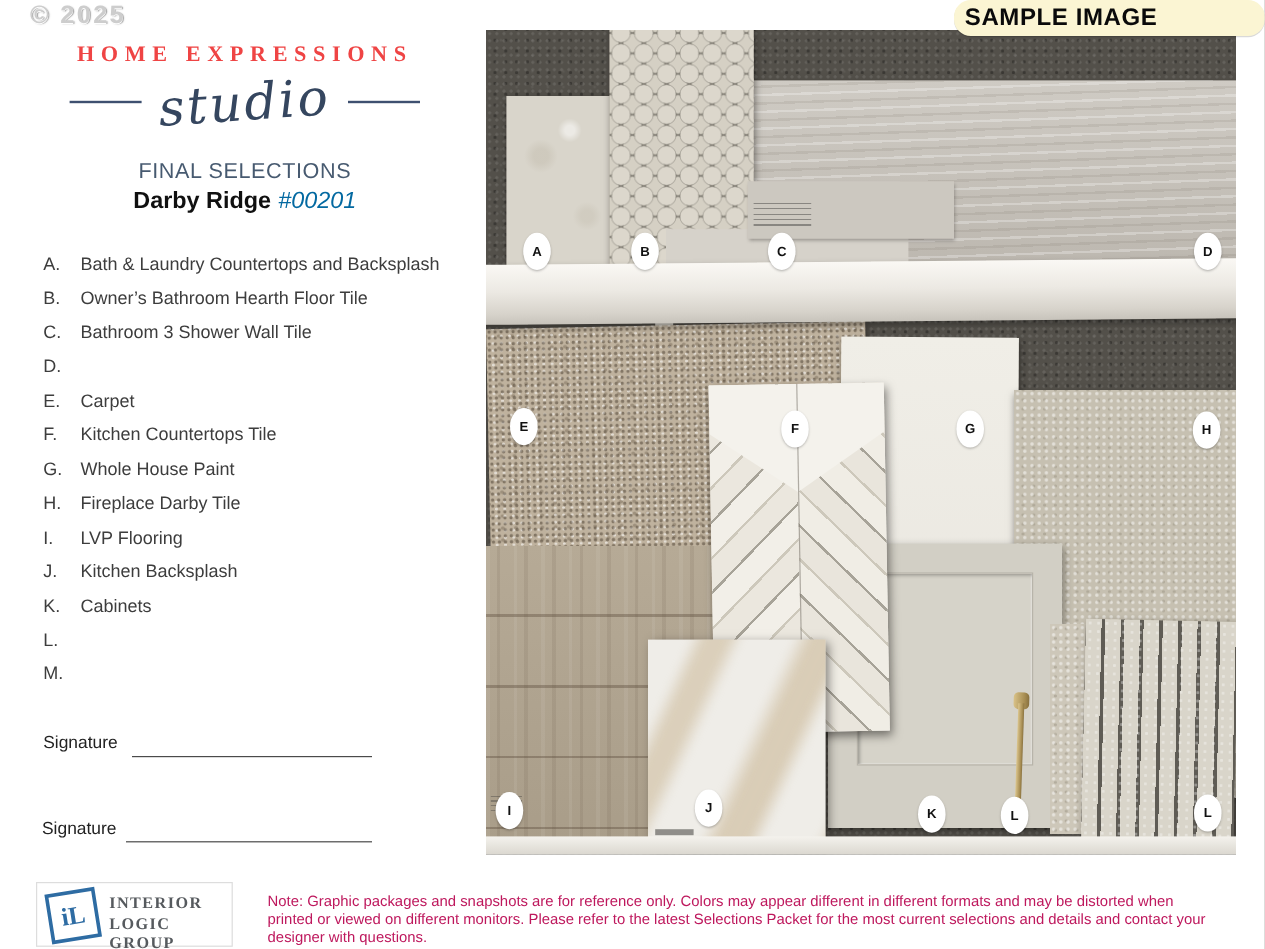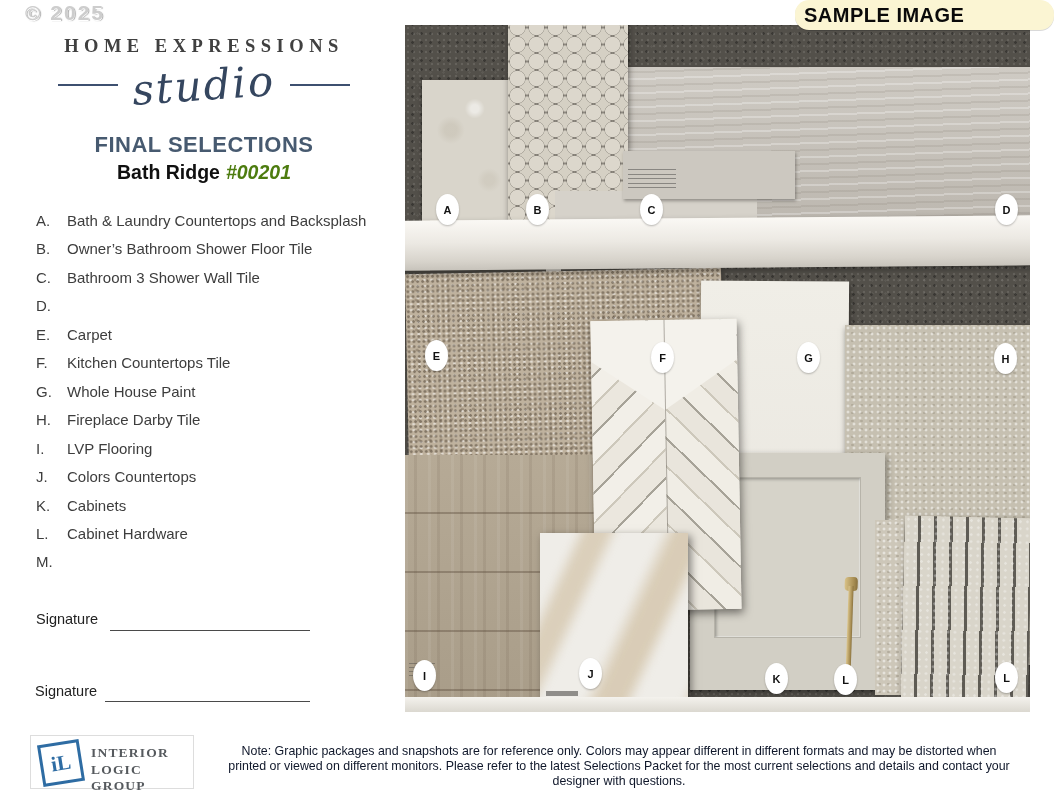"HOME EXPRESSIONS" .brand-name { color: #404040 -> #ef4444 }
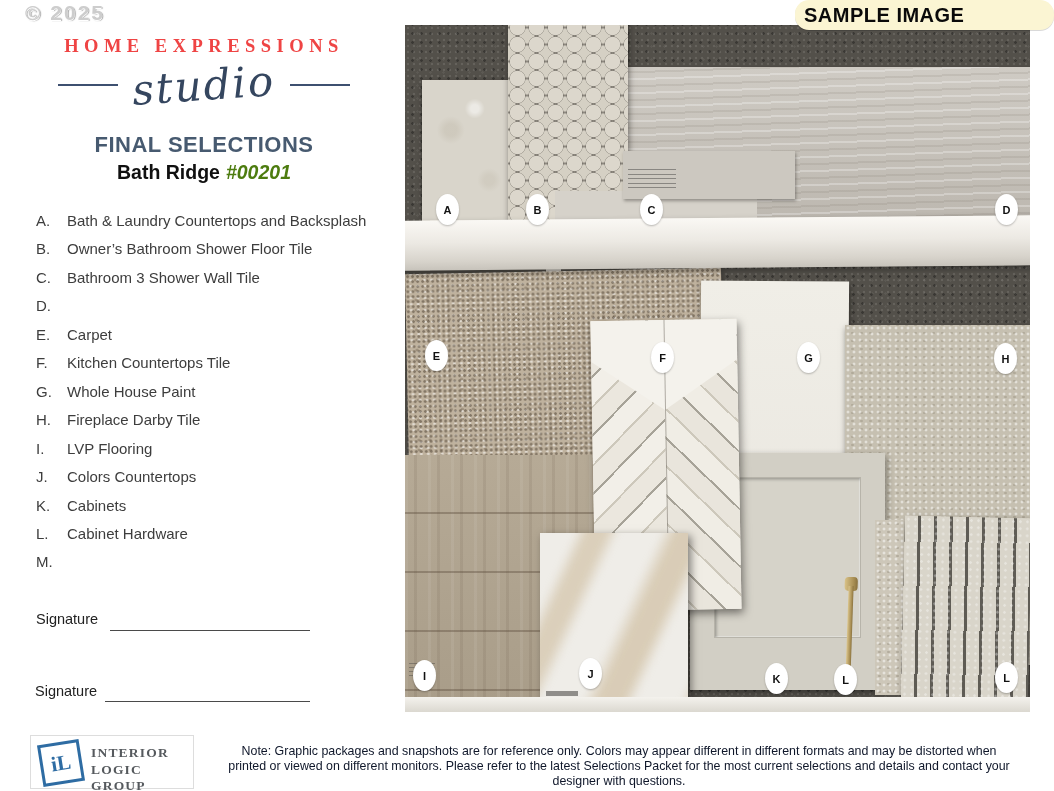"FINAL SELECTIONS" .doc-title { font-size: 22px -> 18px; font-weight: 700 -> 400 }
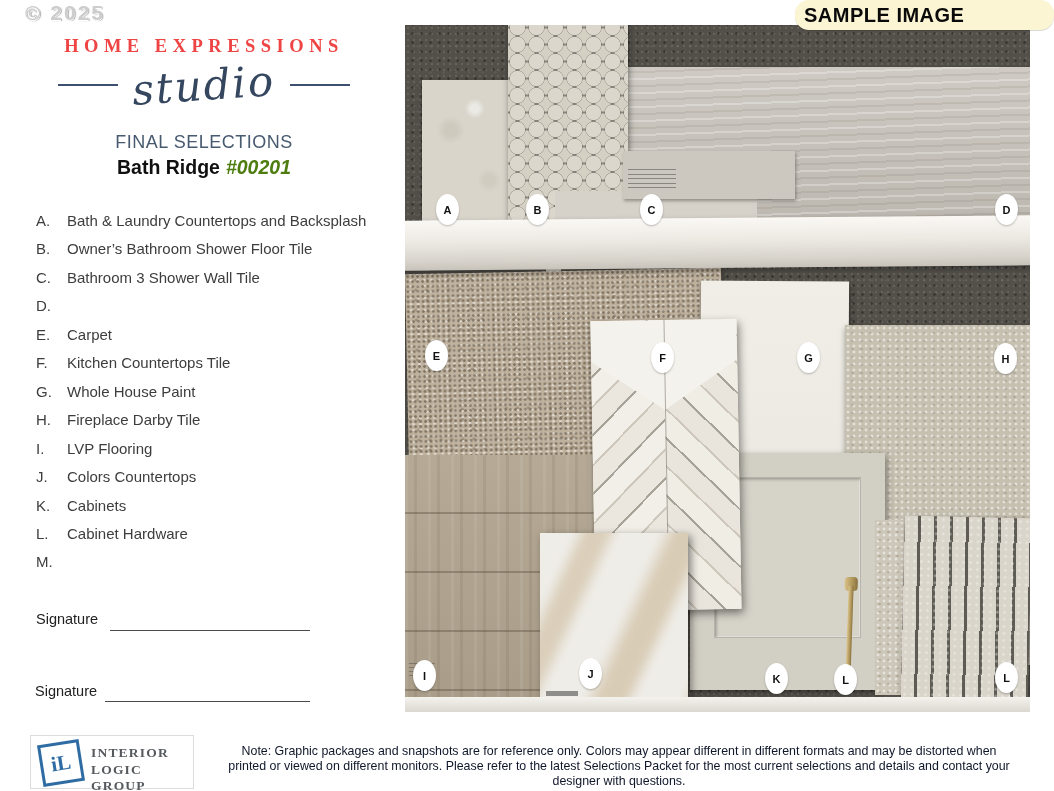"Bath Ridge" span { text: Bath -> Darby }
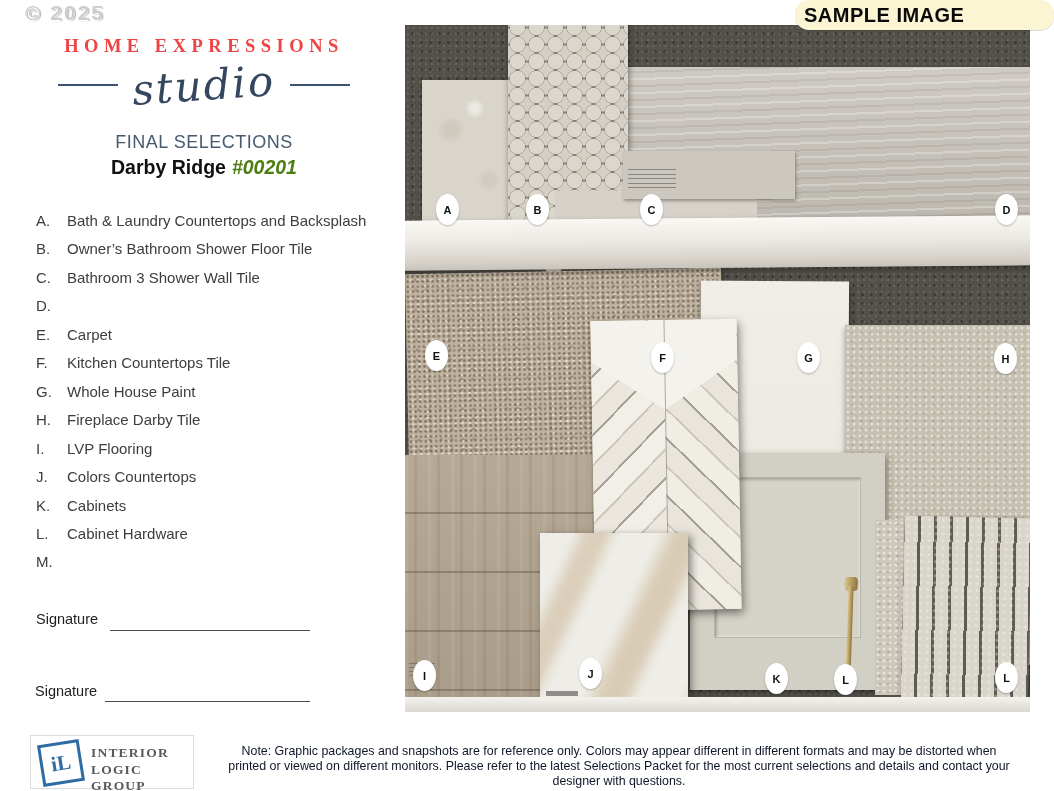"#00201" .doc-subtitle .proj-num { color: #4d7c0f -> #0369a1; font-weight: 700 -> 400 }
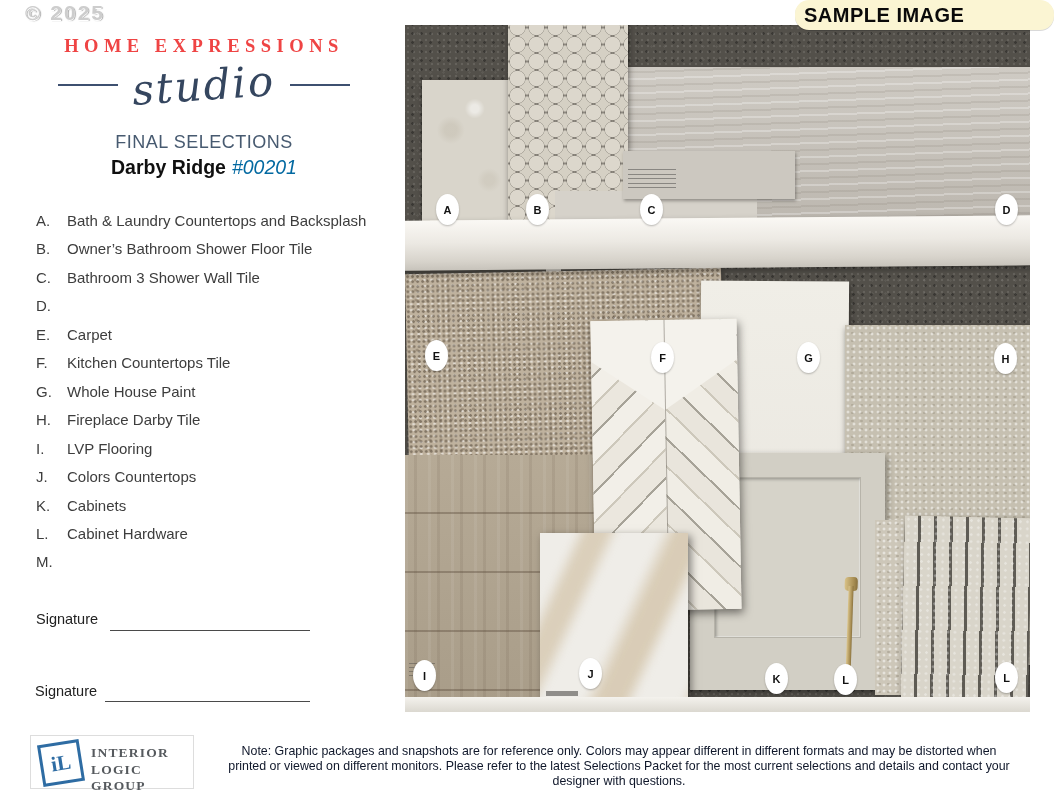"Owner’s Bathroom Shower Floor Tile" span { text: Shower -> Hearth }
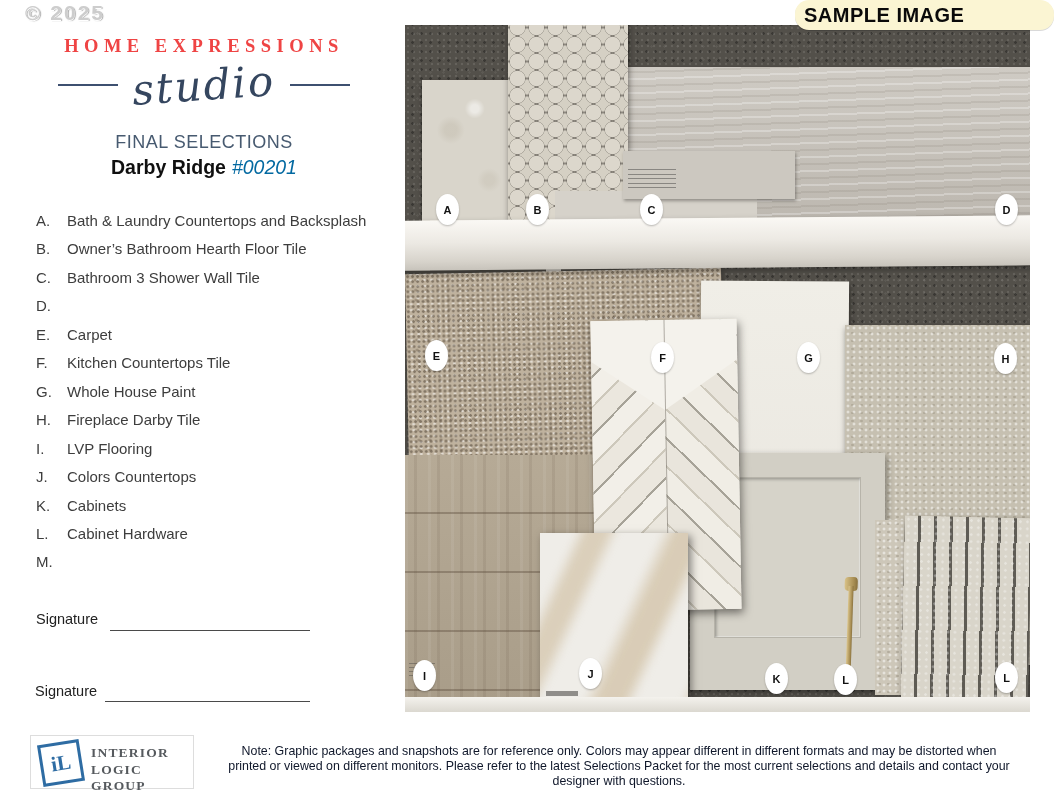"Colors Countertops" span { text: Colors Countertops -> Kitchen Backsplash }
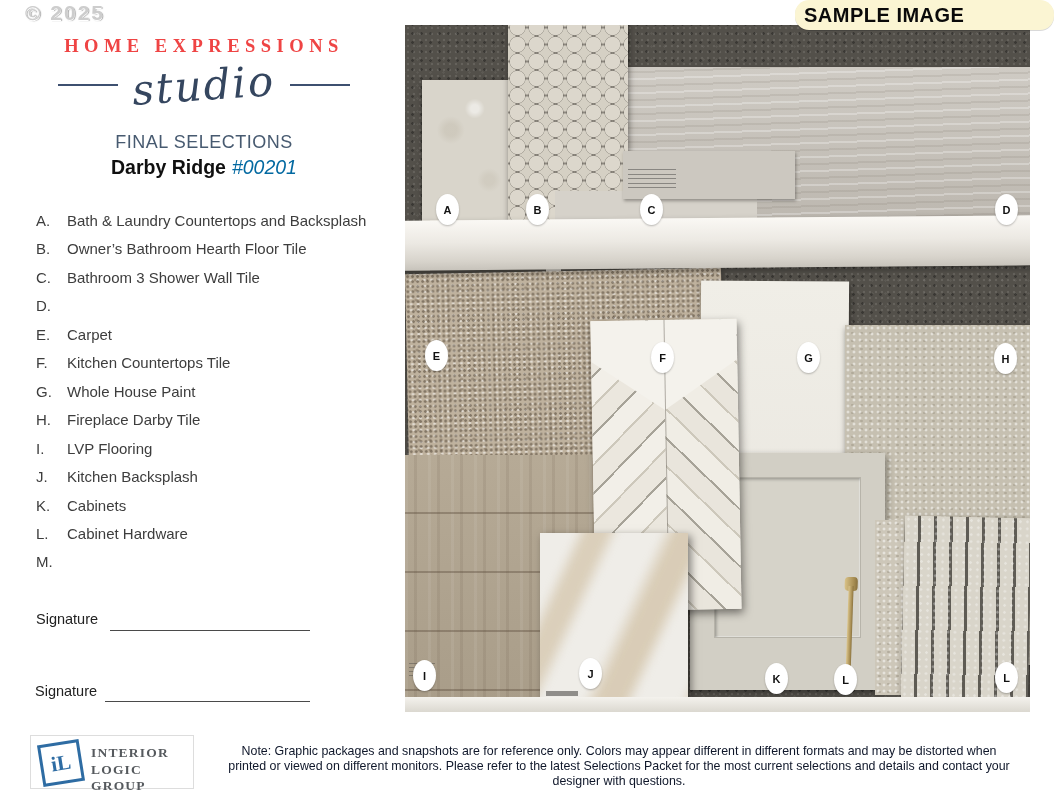"Cabinet Hardware" span { html: <span>Cabinet Hardware</span> -> none }
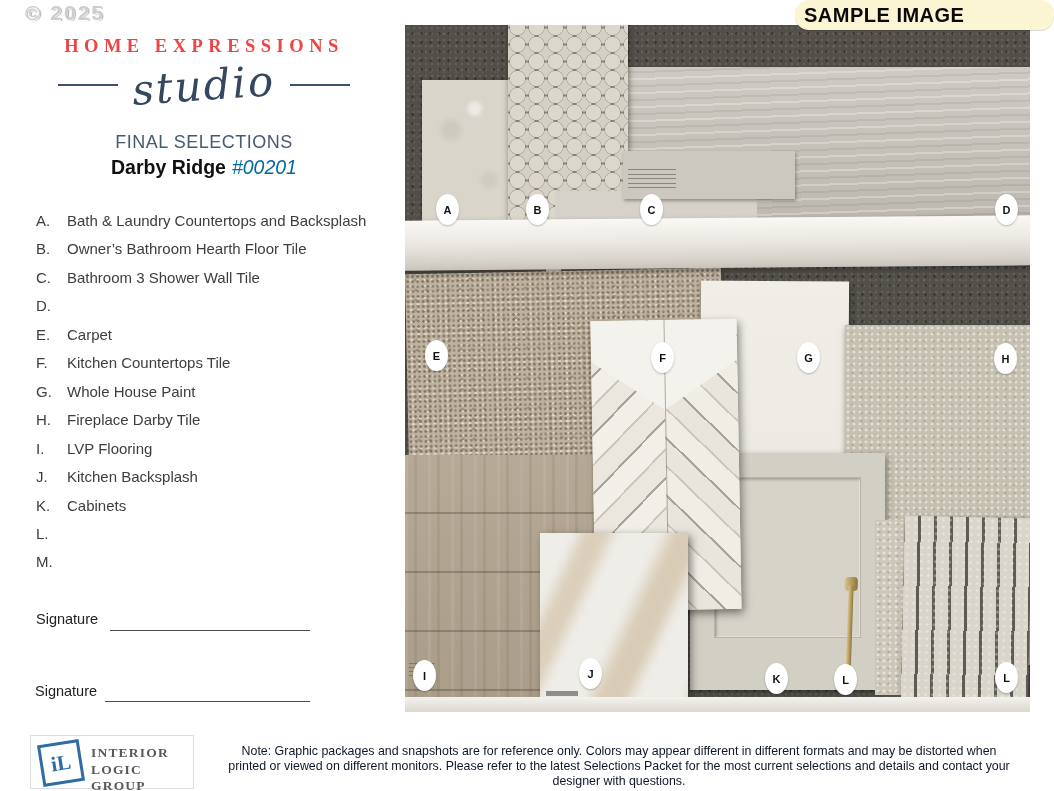"Note: Graphic packages and snapshots" .note { color: #0f172a -> #be185d; text-align: center -> none }
